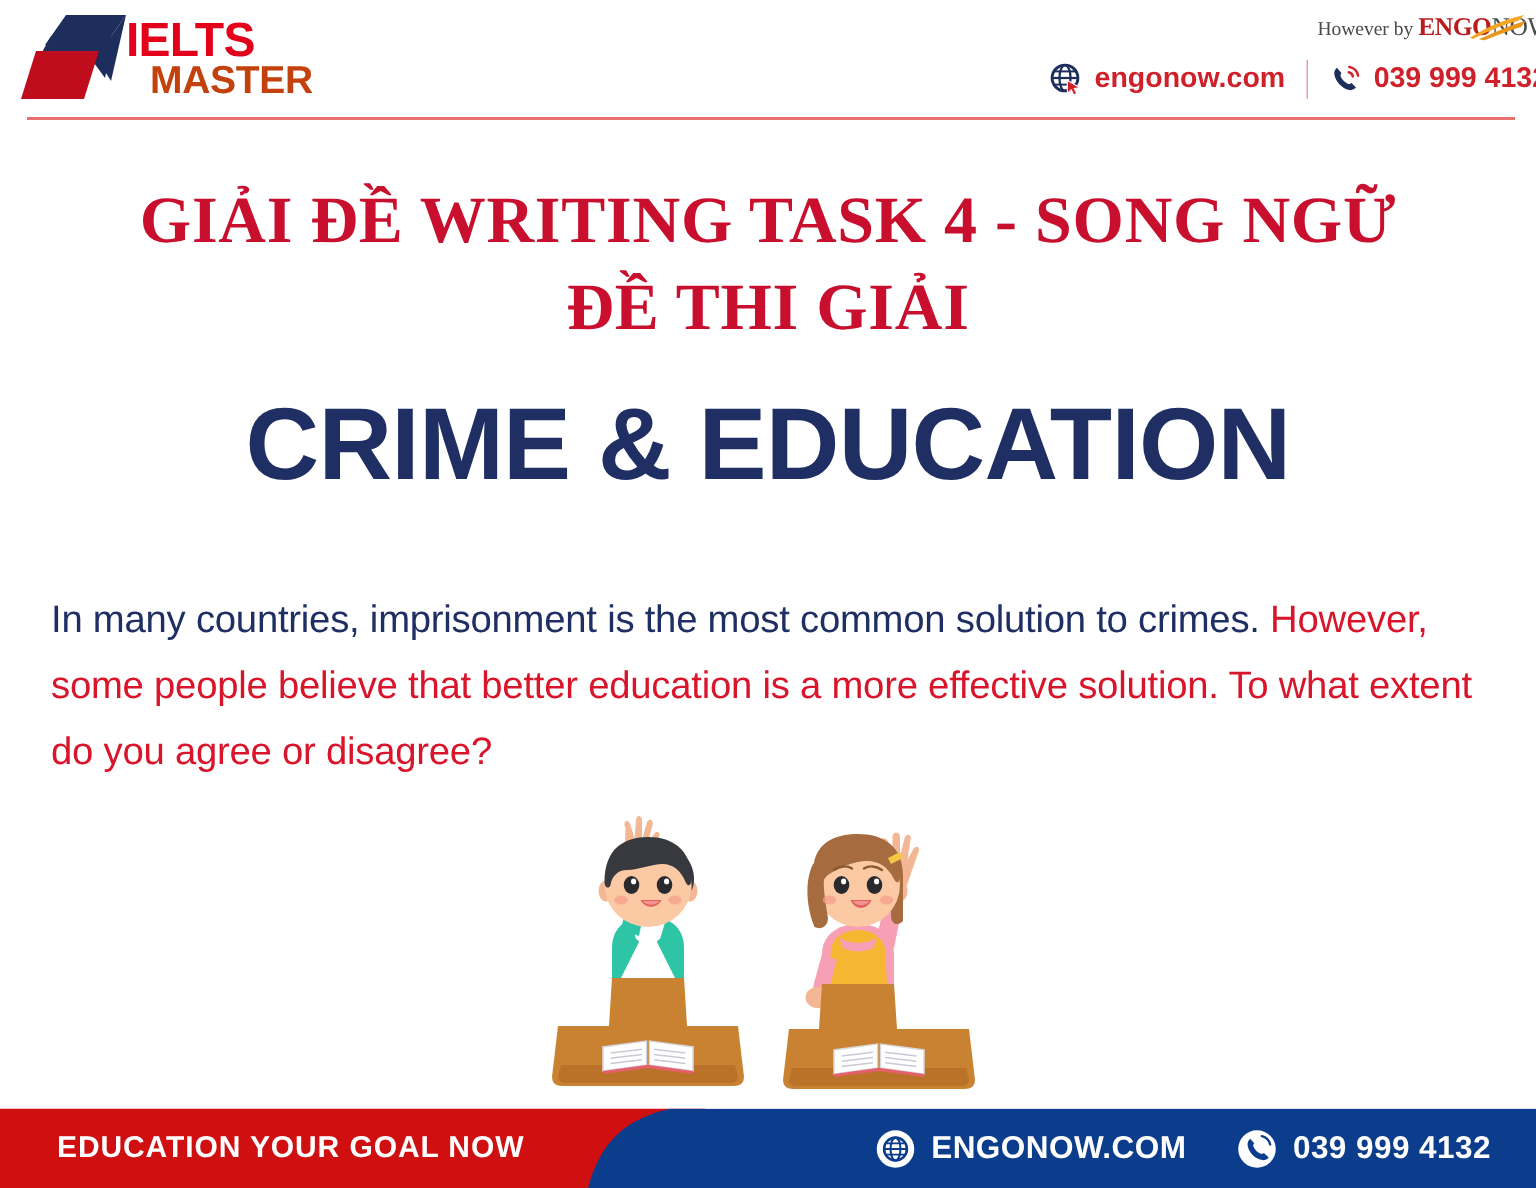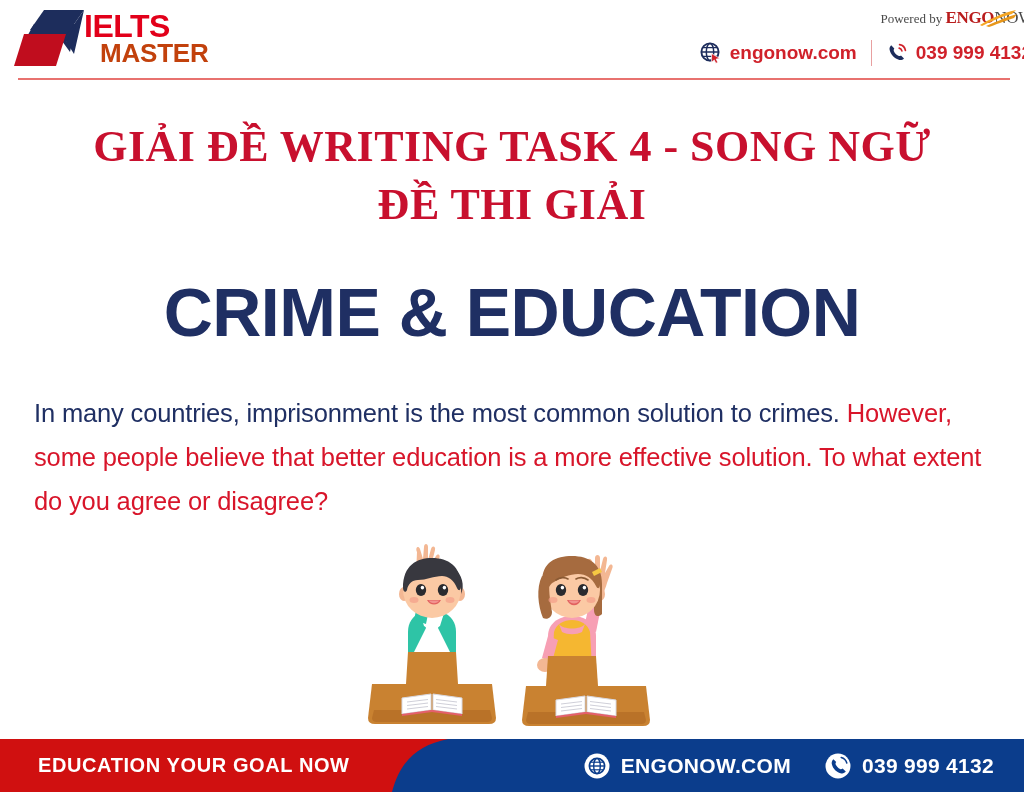"Powered by" span { text: Powered -> However }
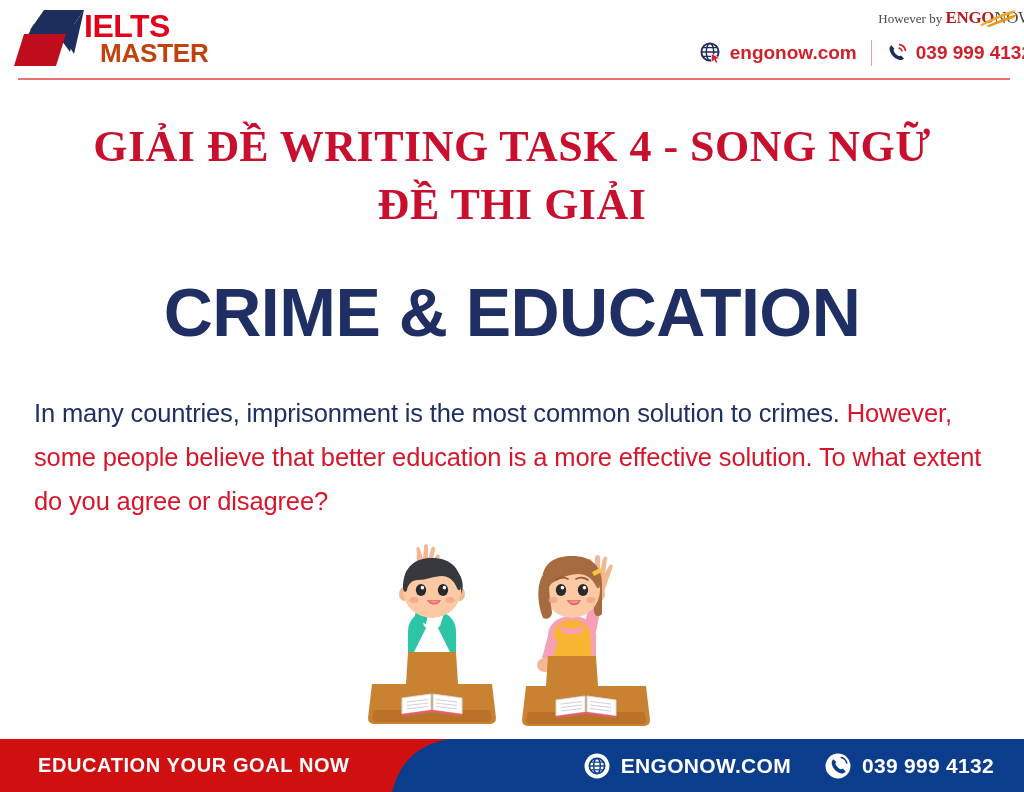"CRIME & EDUCATION" .title-navy { margin-top: 16px -> none }
